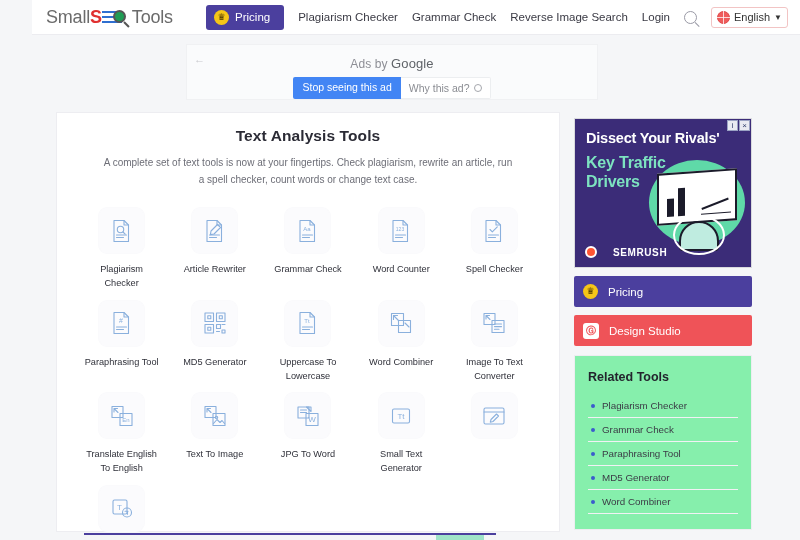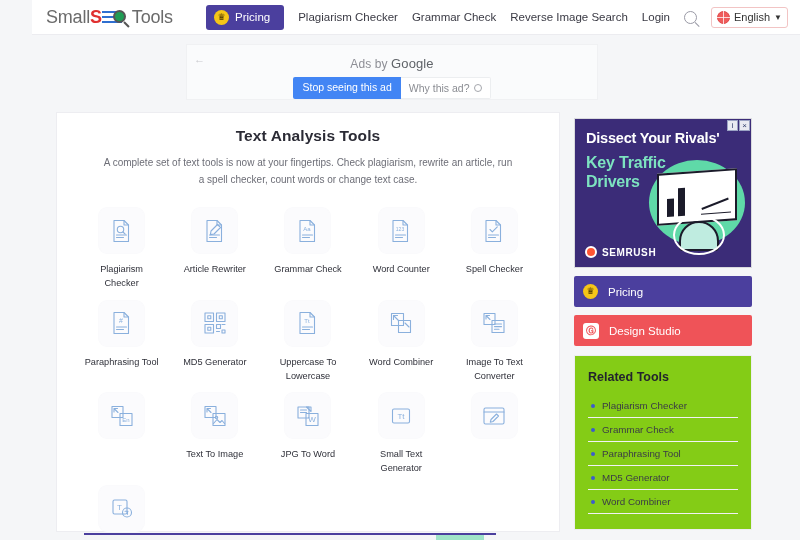"SEMRUSH" .ad-logo { gap: 5px -> 16px }
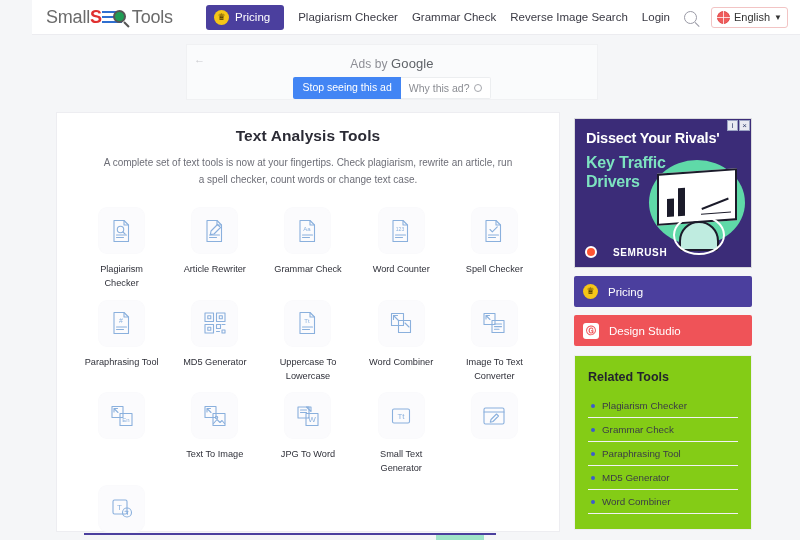"Related Tools" .related { background: #84cc16 -> #86efac }
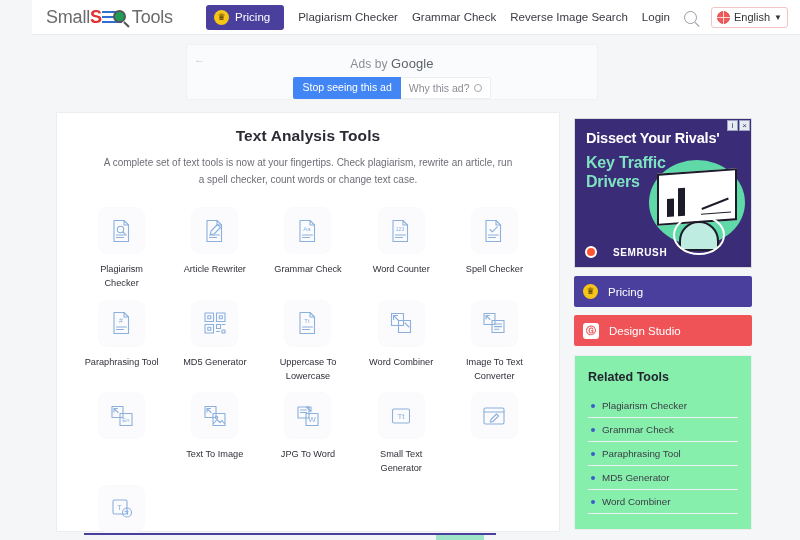"Translate English To English" div.tool-label { html: none -> <div>Translate English To English</div> }
